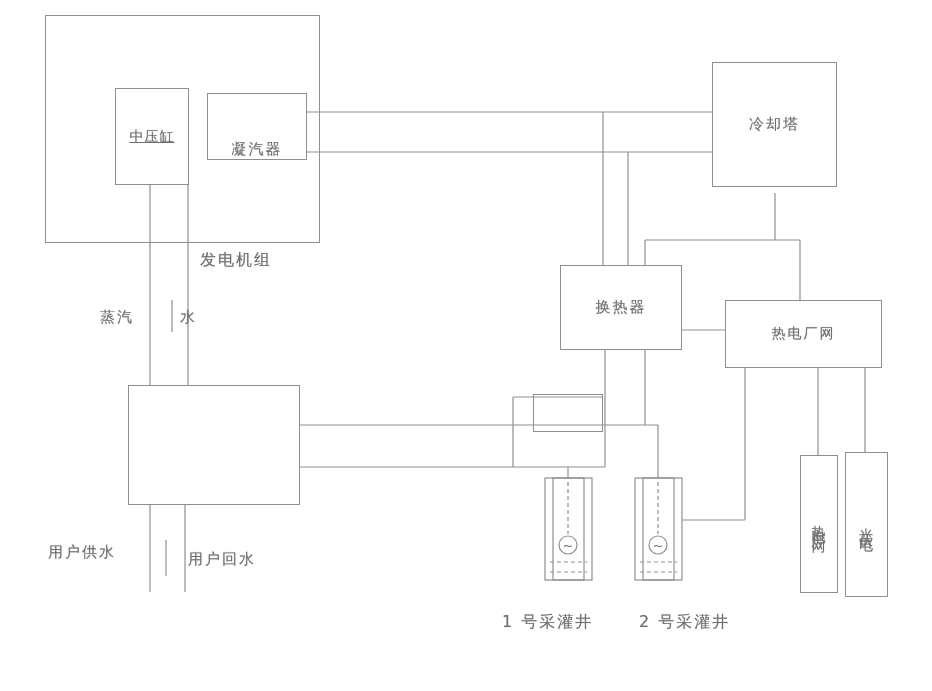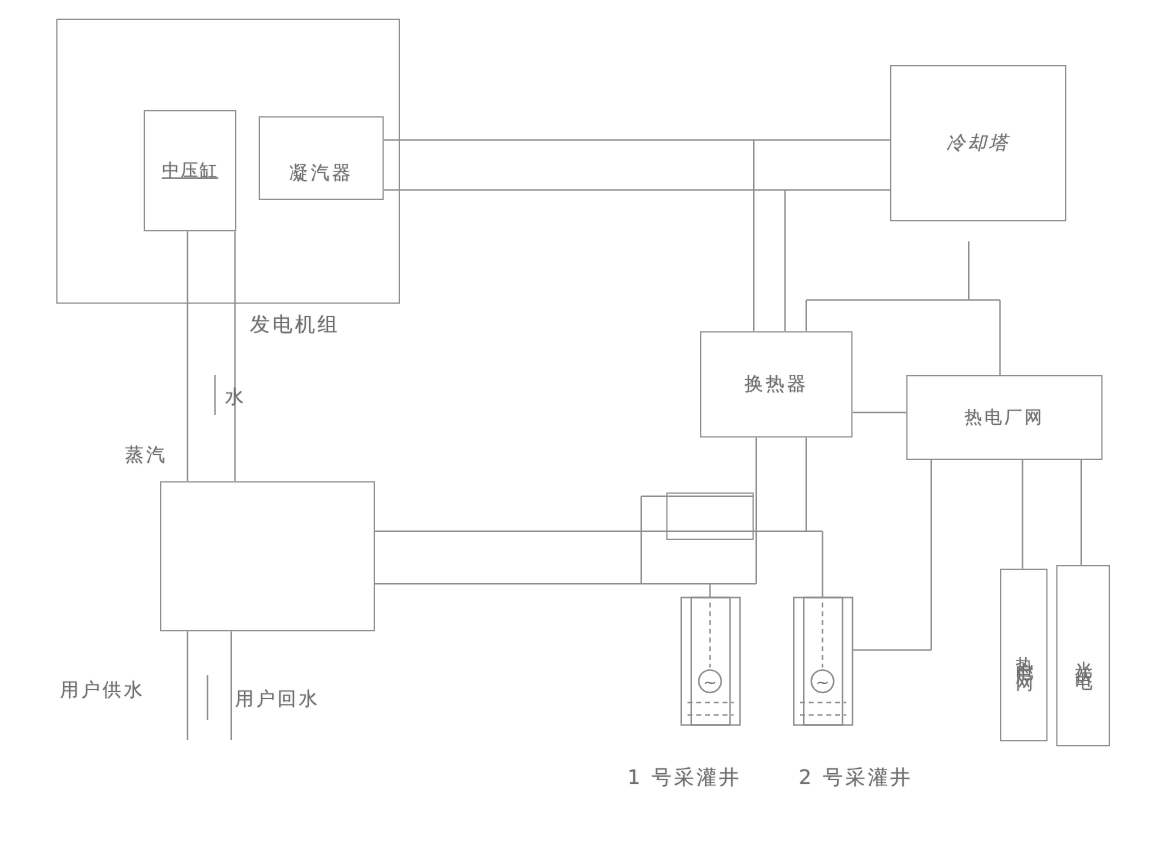"冷却塔" div.box { font-style: italic -> none; top: 52px -> 62px; width: 141px -> 125px }
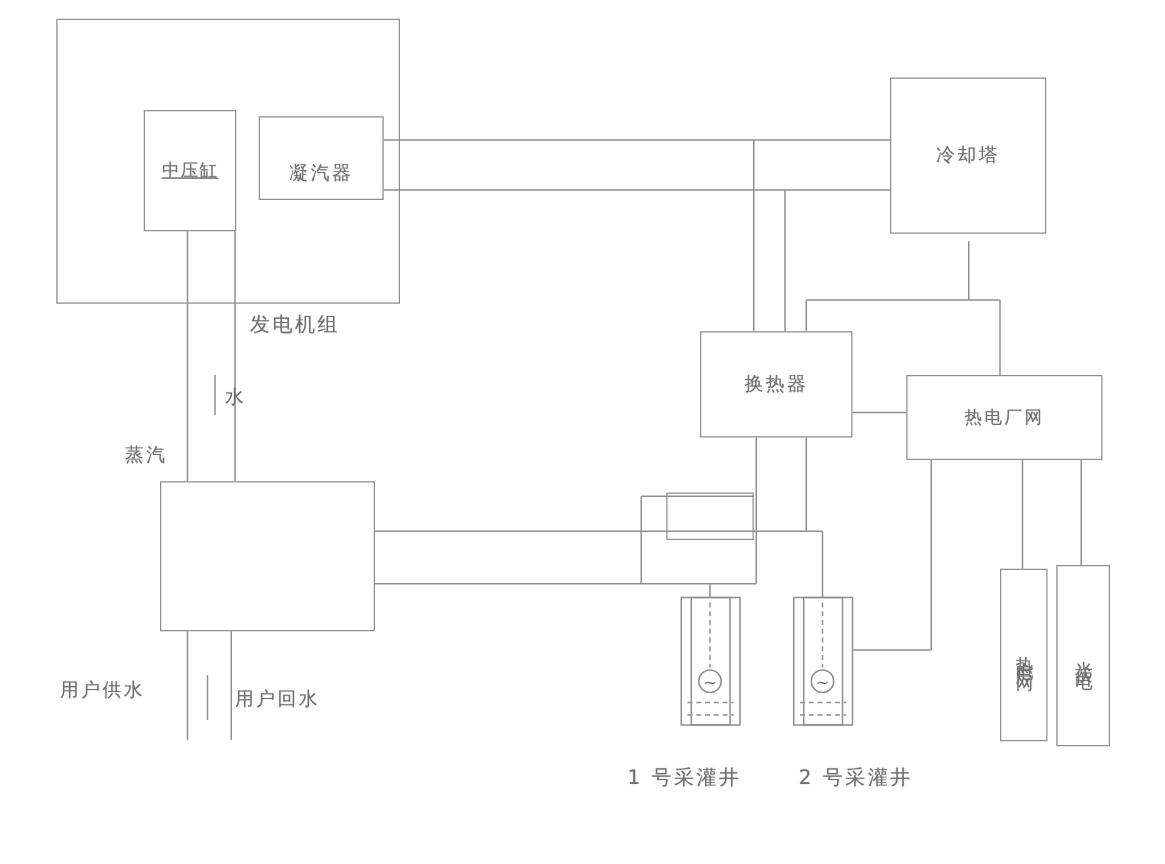"凝汽器" .box.top-label { align-items: center -> flex-end }
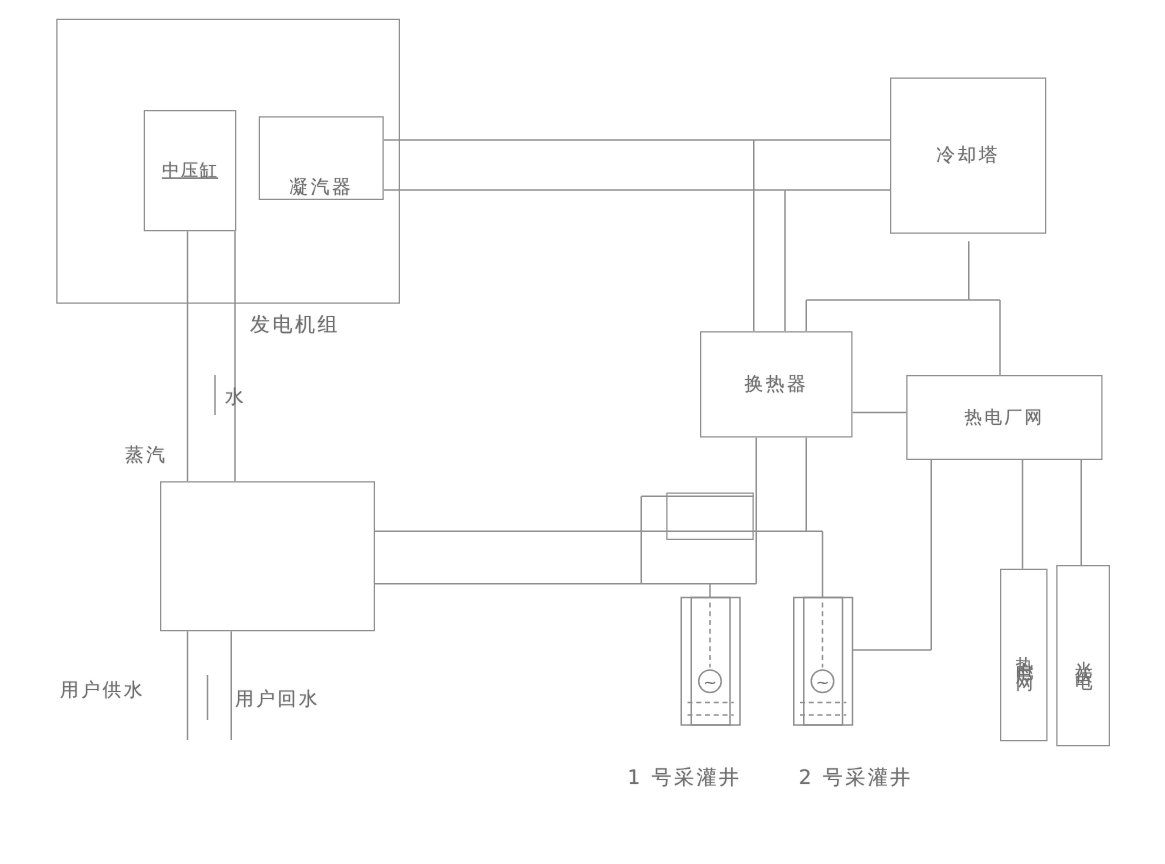"蒸汽" div.lbl { margin-top: 47px -> none }
